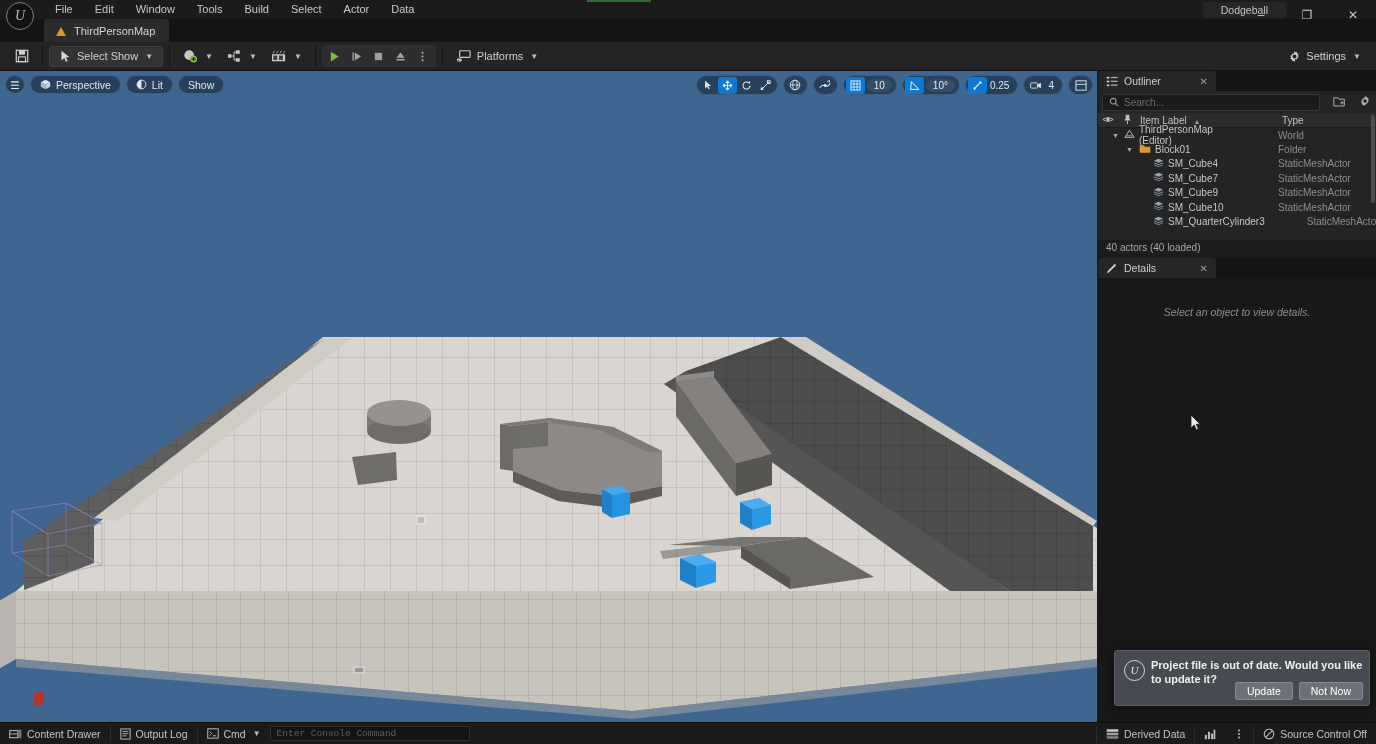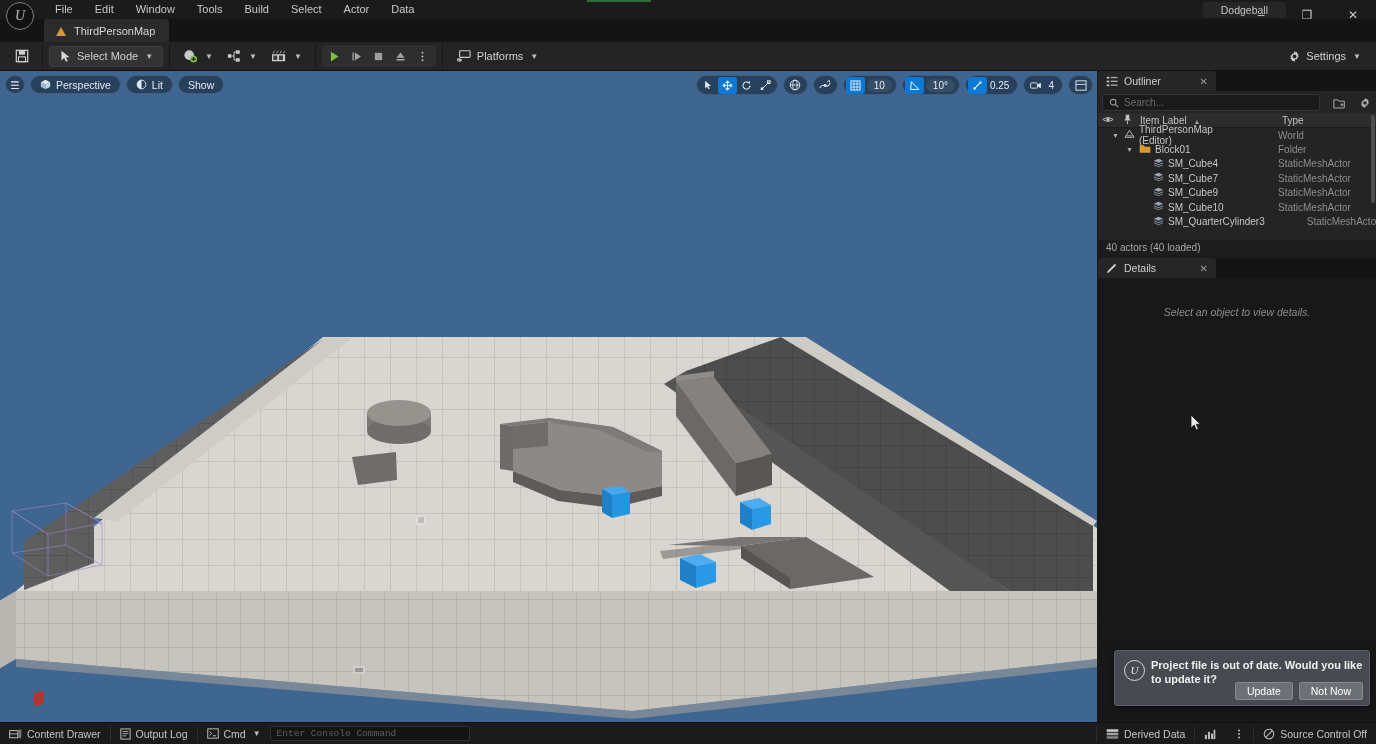"Select Mode" span { text: Mode -> Show }
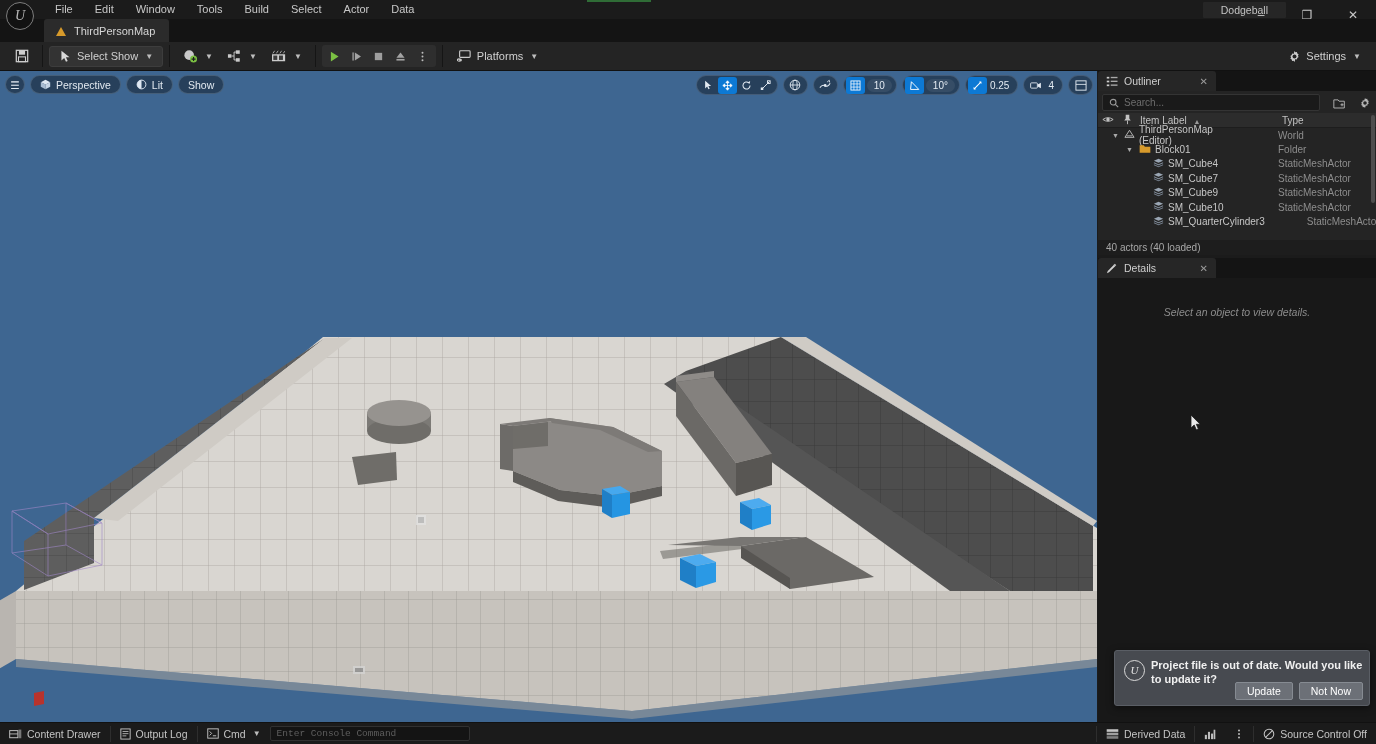"Search..." #searchrow { align-items: flex-end -> center }
